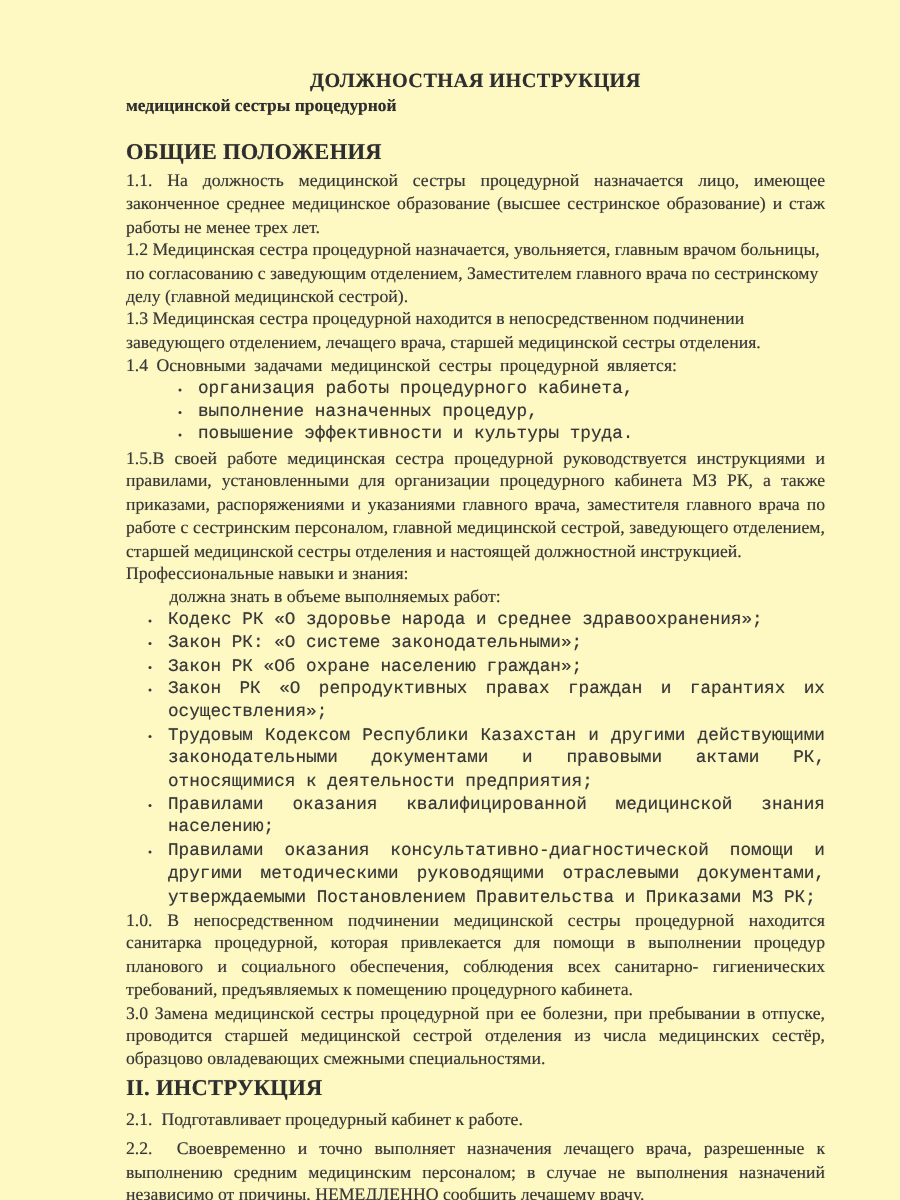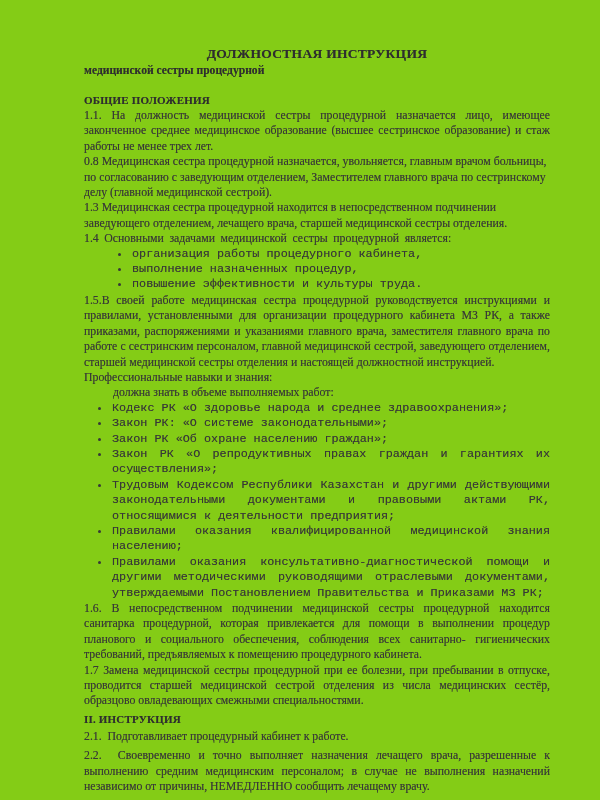"ДОЛЖНОСТНАЯ ИНСТРУКЦИЯ" .page { background: #84cc16 -> #fef9c3 }
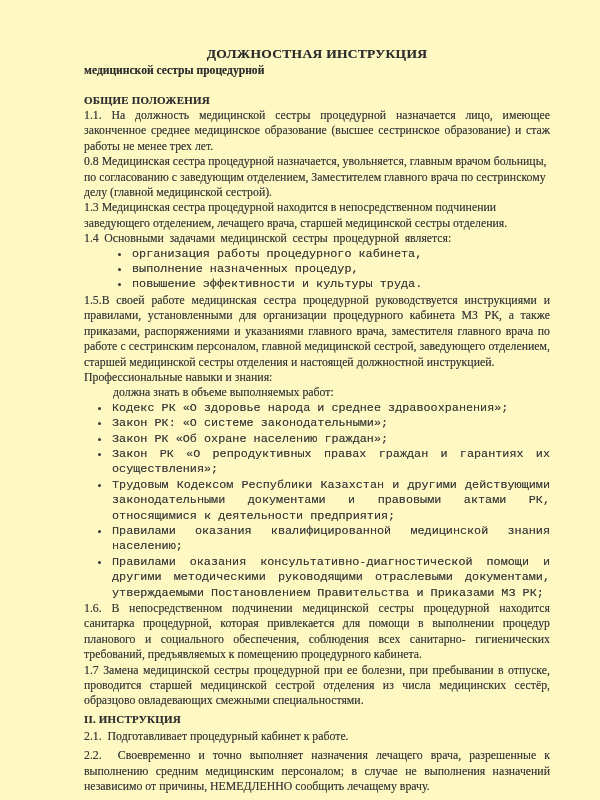"ОБЩИЕ ПОЛОЖЕНИЯ" .section-heading { font-size: 11px -> 15px }
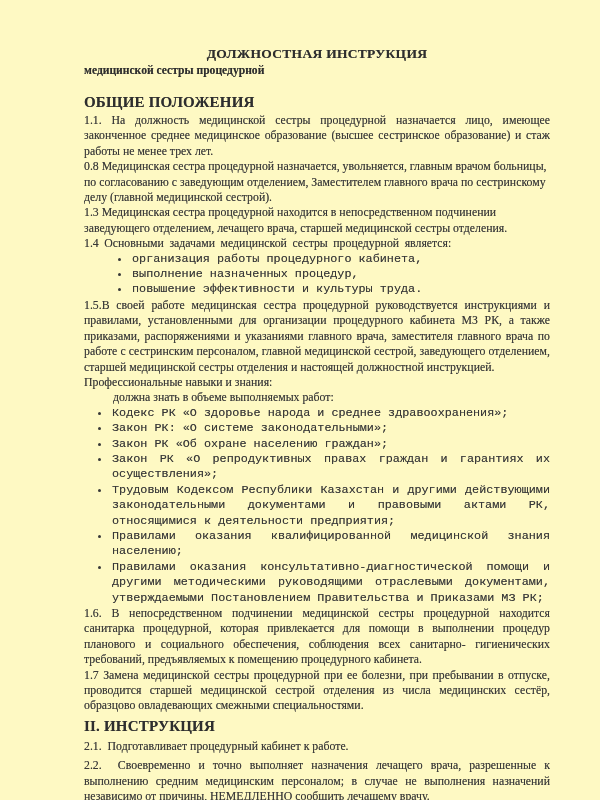"0.8 Медицинская сестра процедурной" p.para { text: 0.8 -> 1.2 }
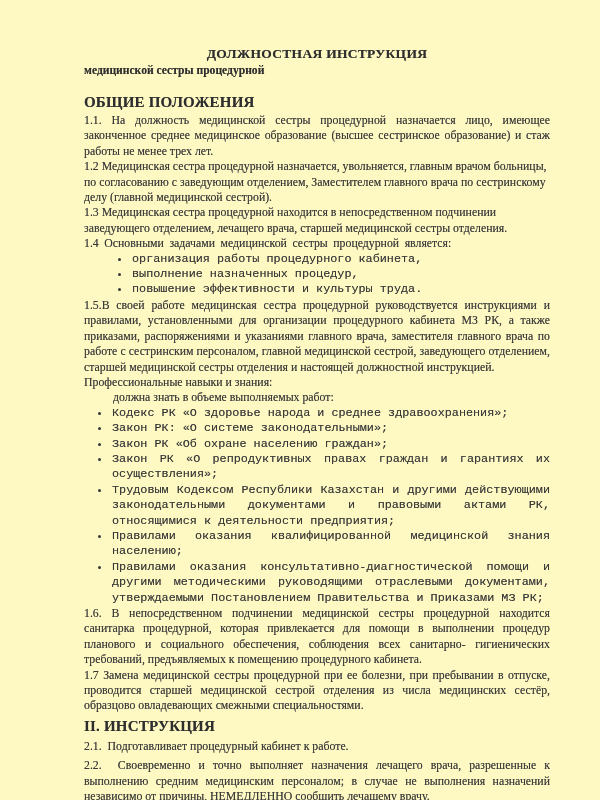"1.6. В непосредственном подчинении" p.para { text: 1.6 -> 1.0 }
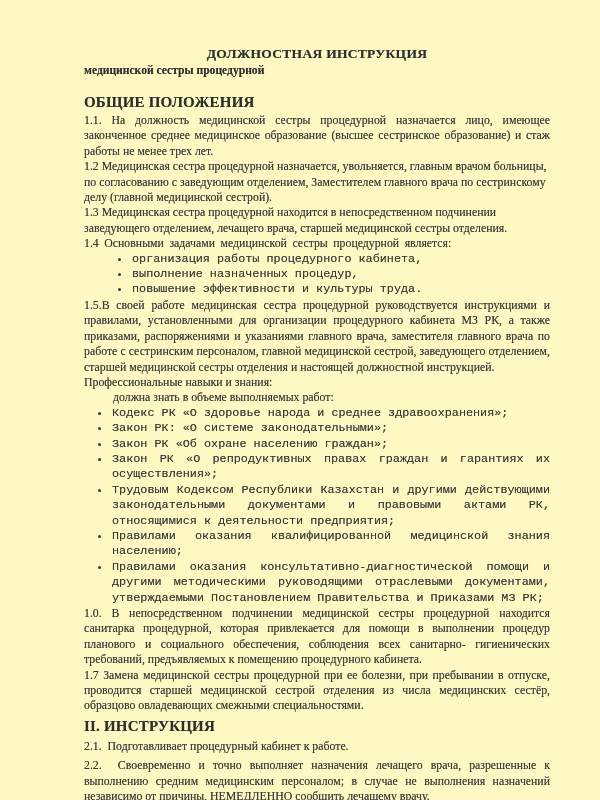"1.7 Замена медицинской сестры" p.para { text: 1.7 -> 3.0 }
